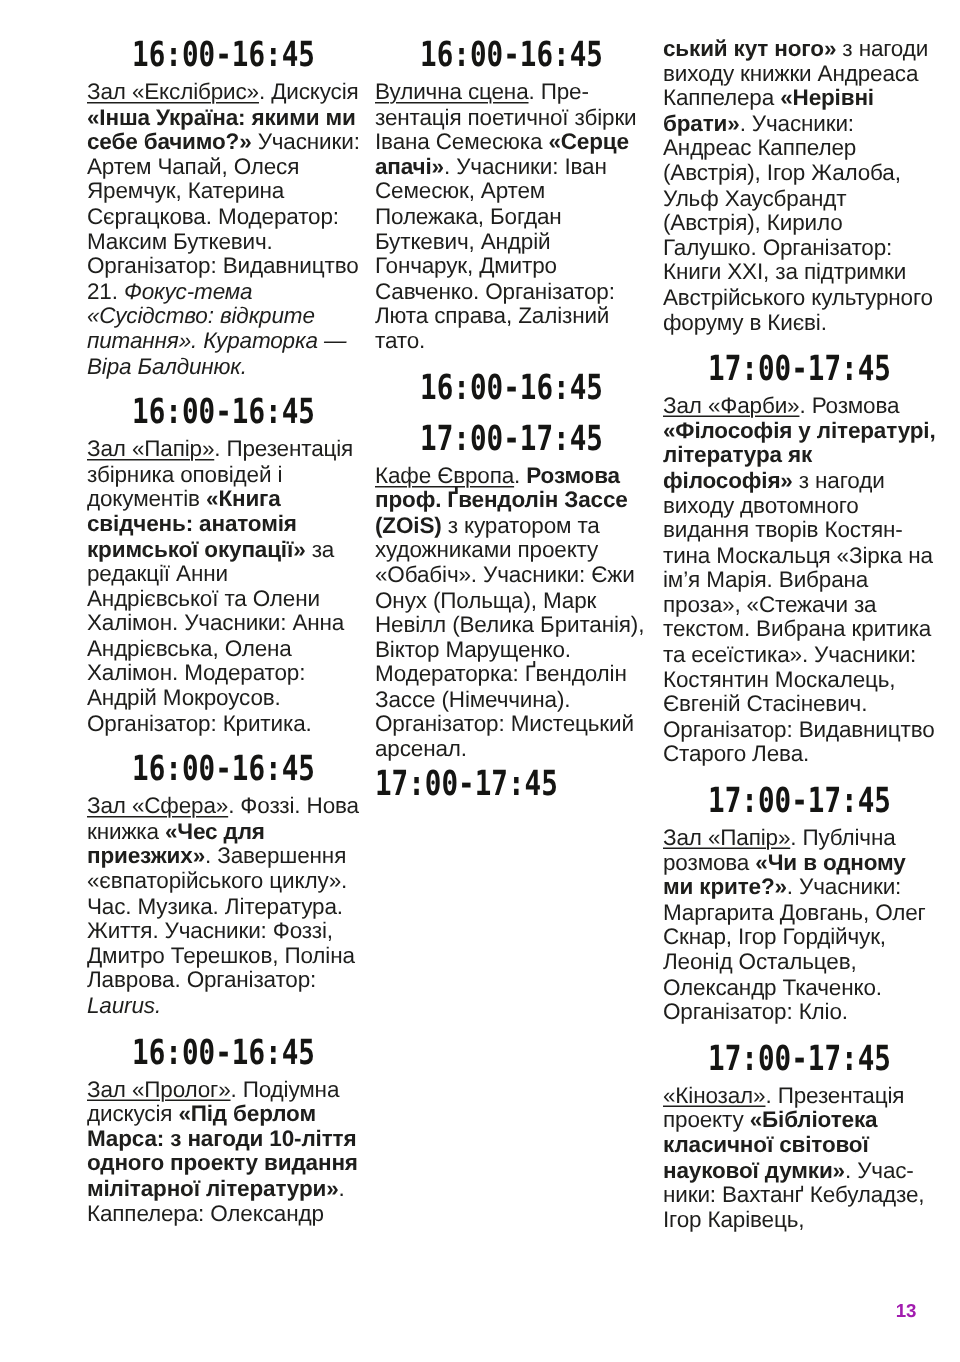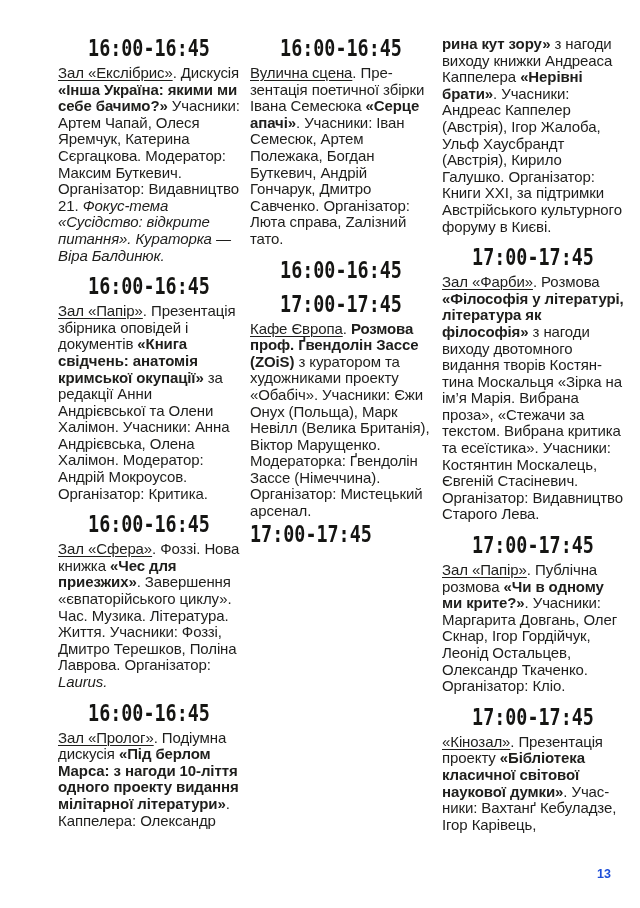"16:00-16:45" .column { padding-top: 36px -> 25px }
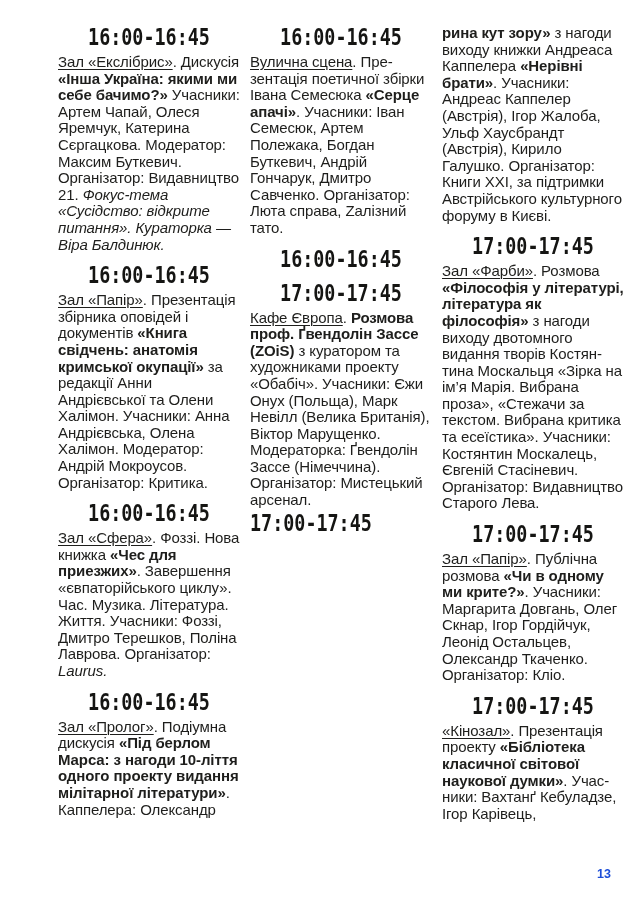"рина кут зору»" span.s-b { text: рина кут зору -> ський кут ного }
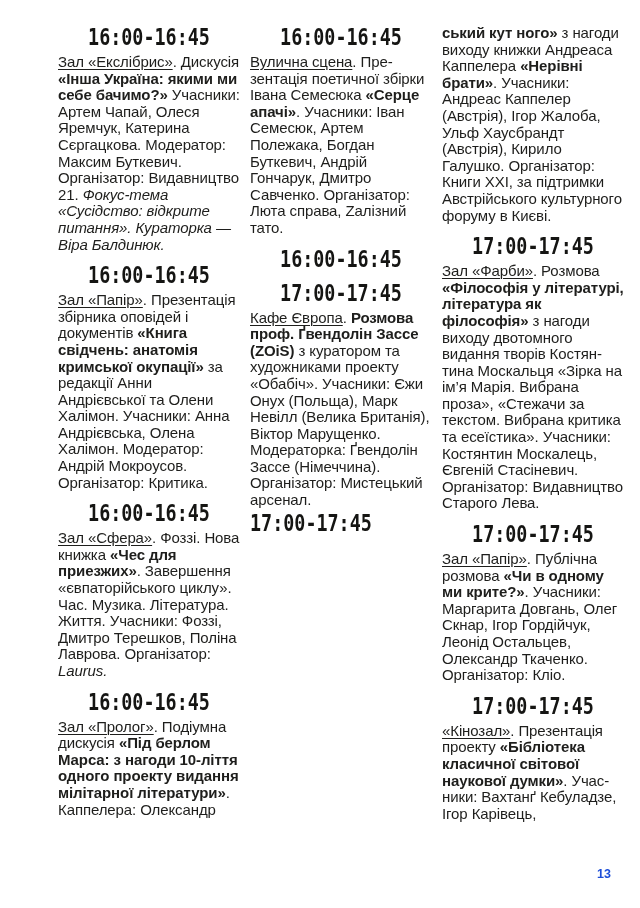"13" .page-number { color: #1d4ed8 -> #a21caf }
